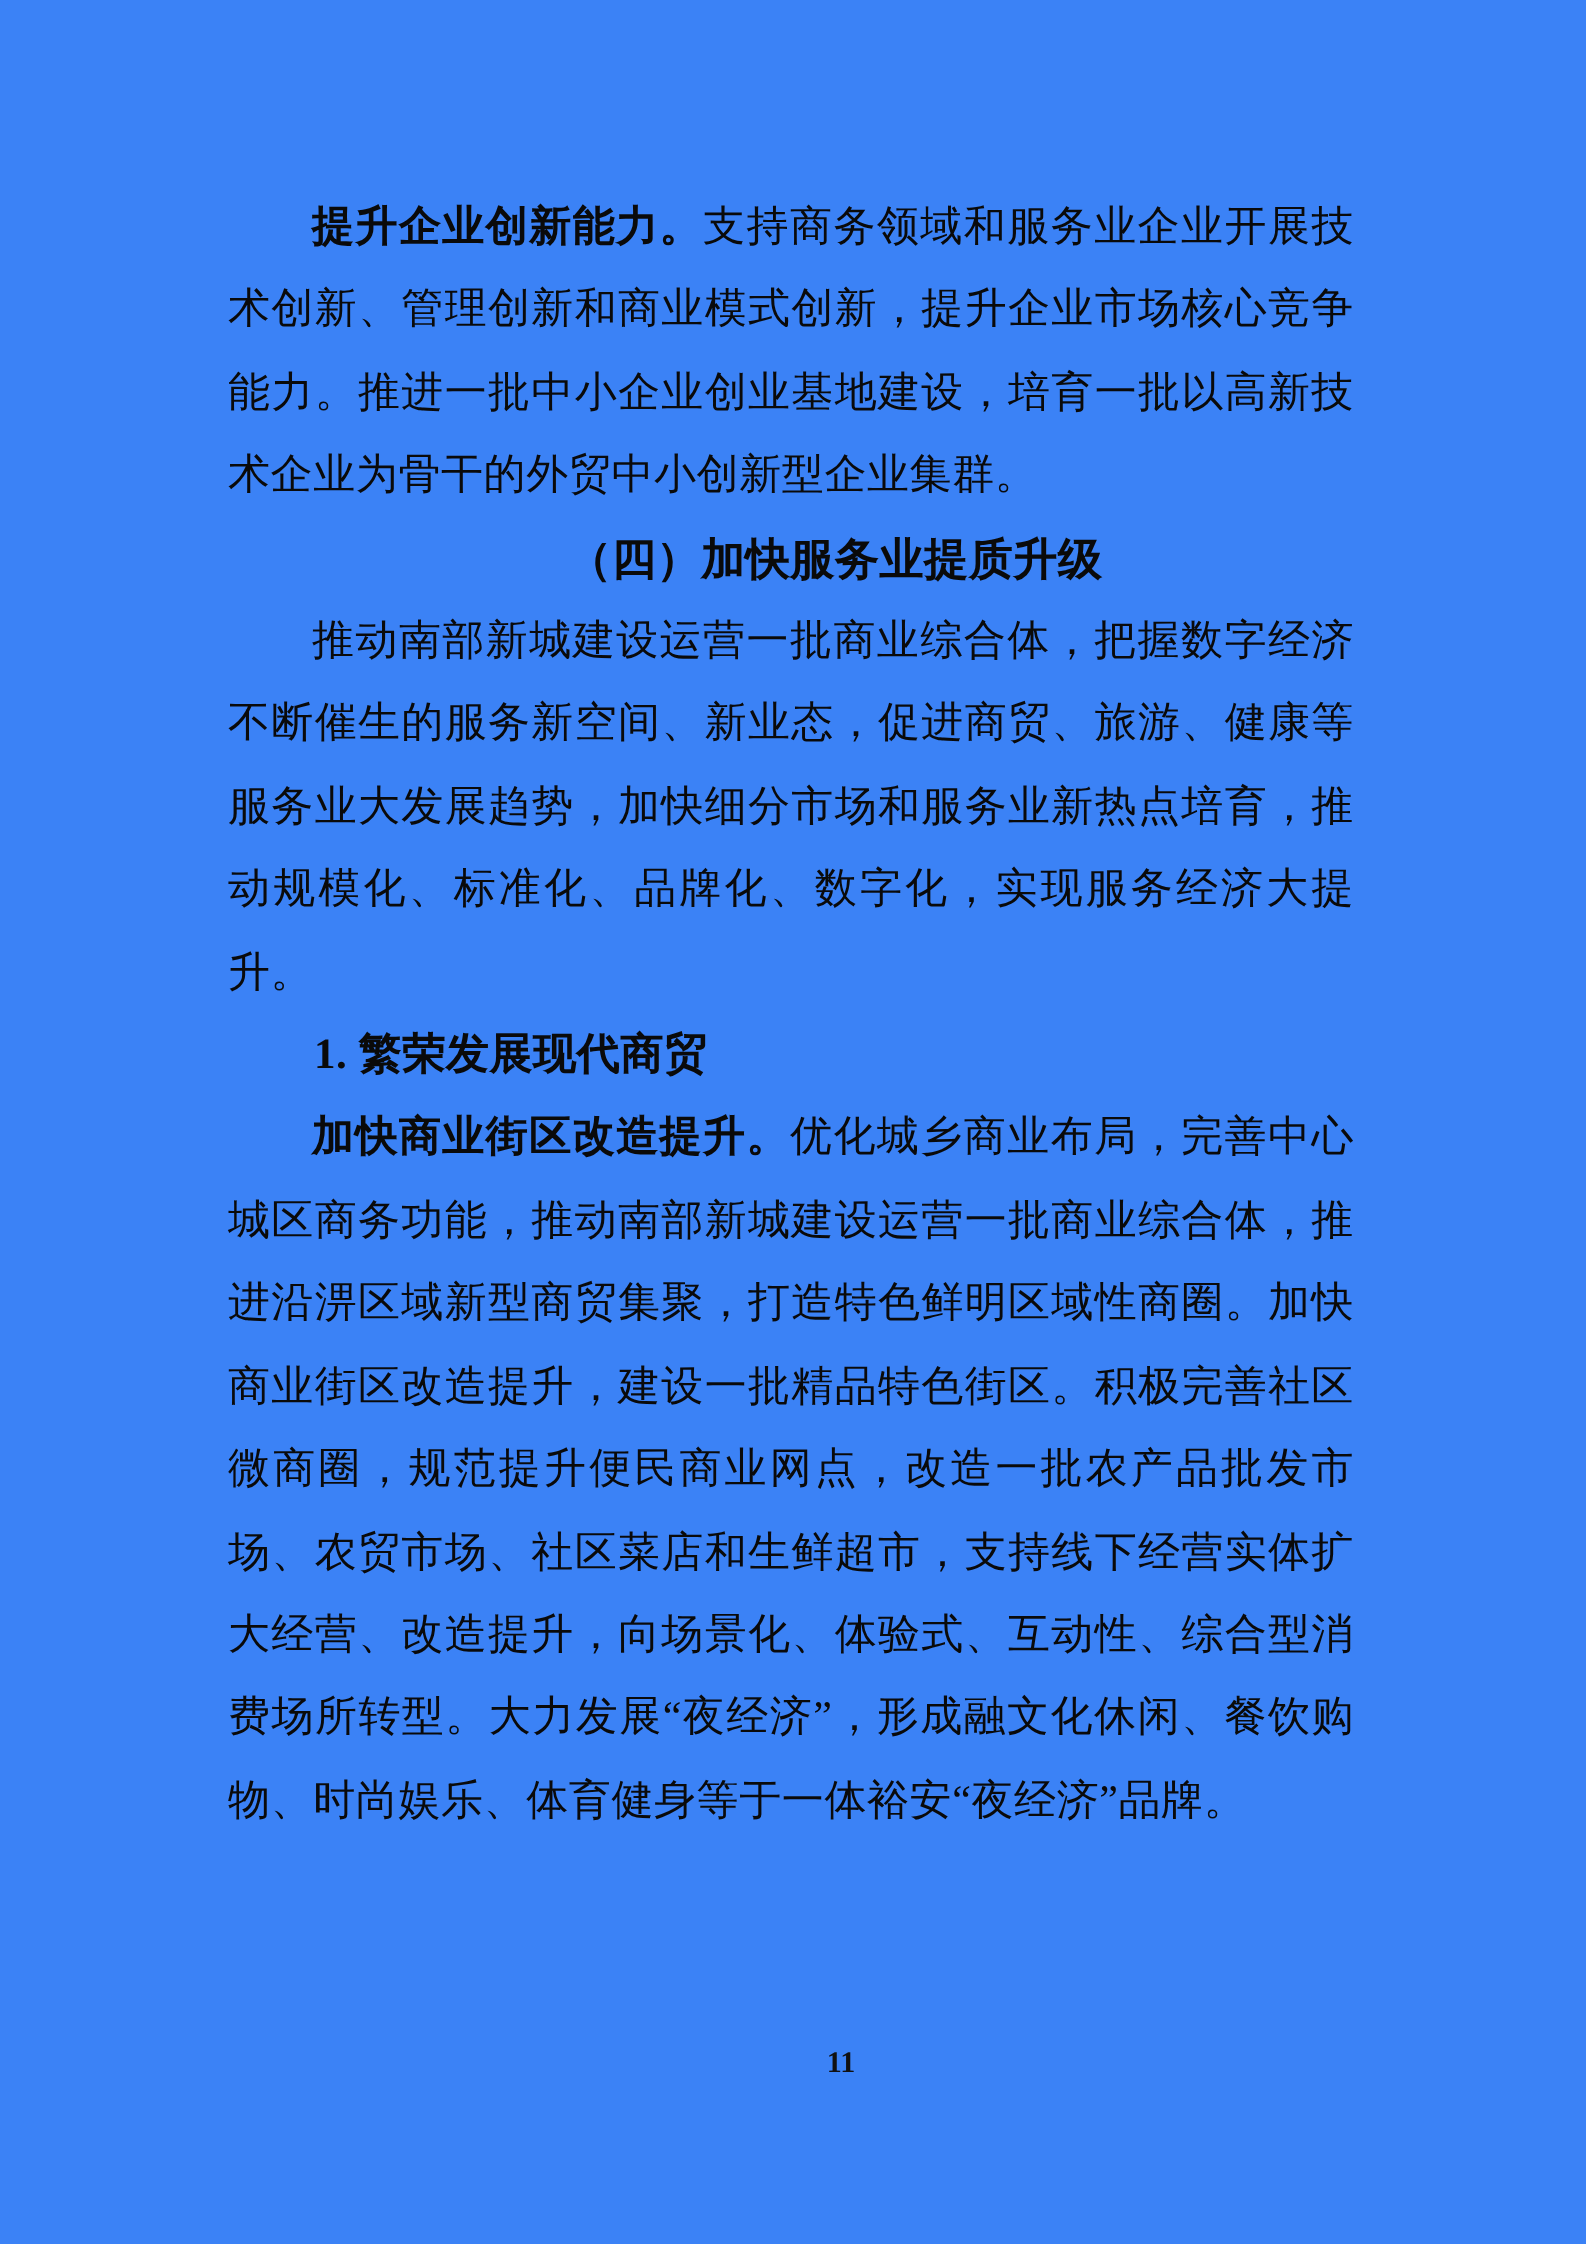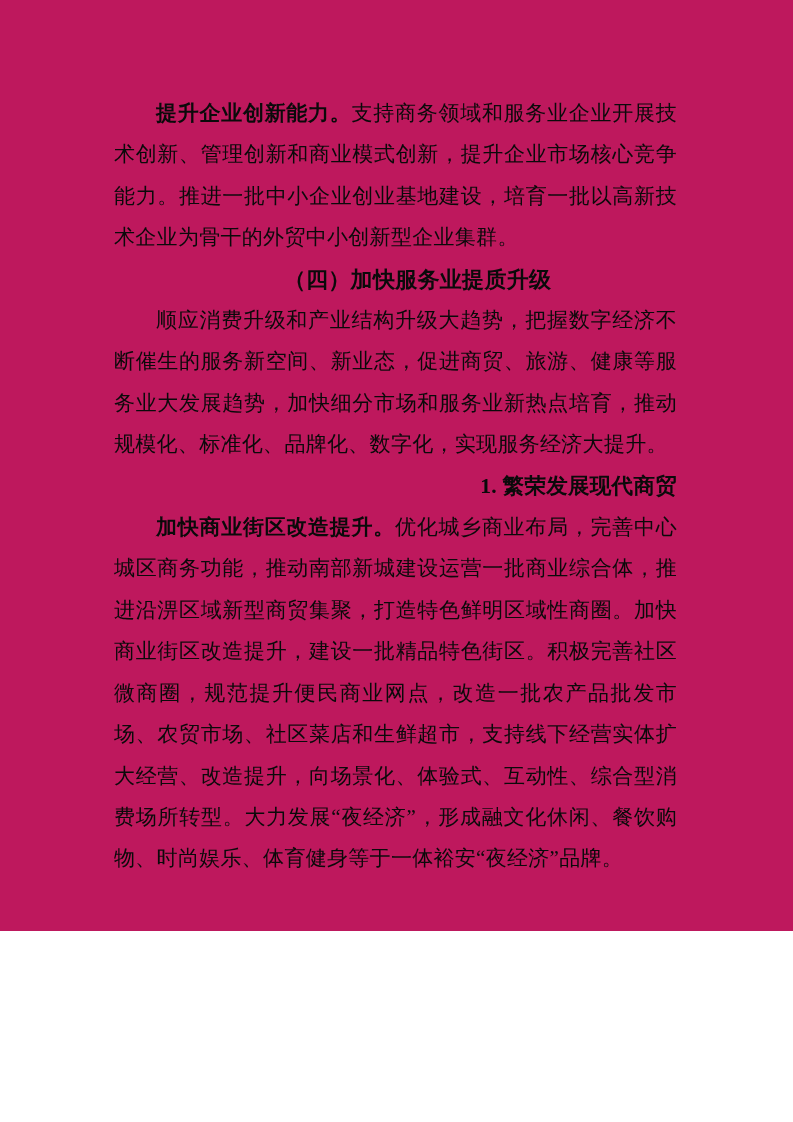"提升企业创新能力。支持商务领域和服务业企业开展技术创新、管理创新和商业模式创新，" .page { background: #be185d -> #3b82f6; height: 931px -> 1122px }
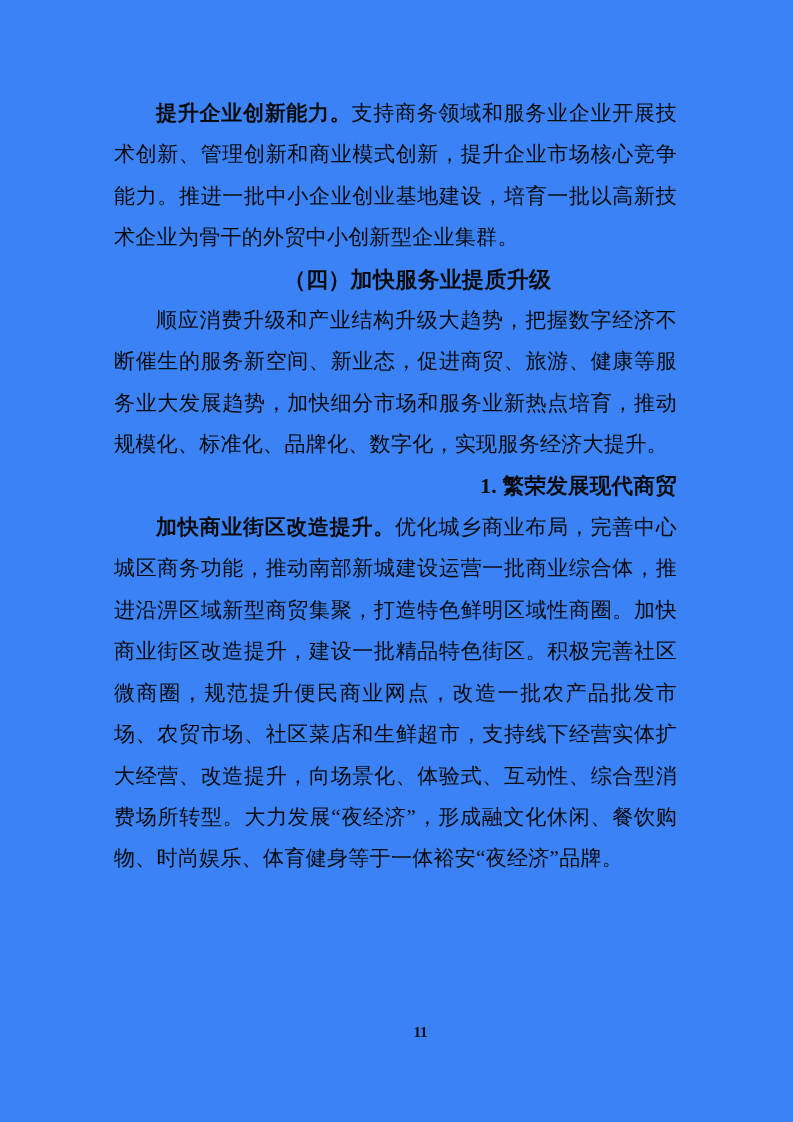"顺应消费升级和产业结构升级大趋势，把握数字经济不断催生的服务新空间、新业态，促进" p.para { text: 顺应消费升级和产业结构升级大趋势 -> 推动南部新城建设运营一批商业综合体 }
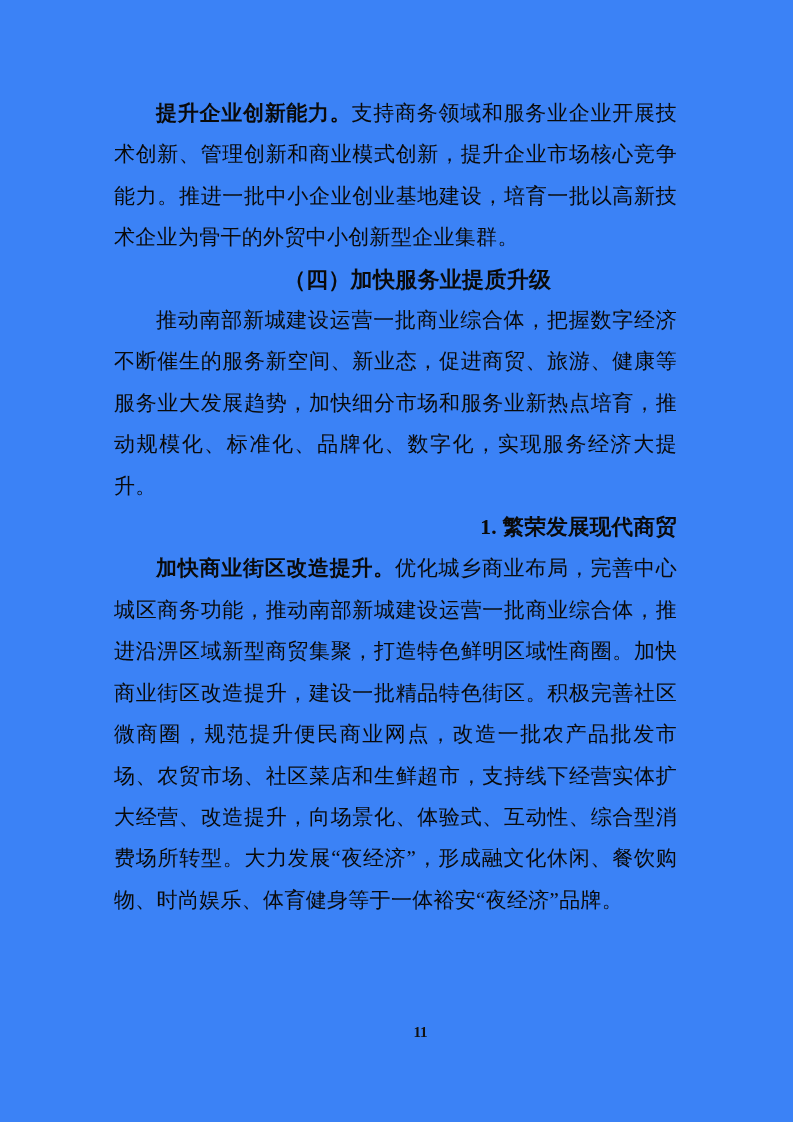"1. 繁荣发展现代商贸" p.heading-level2 { text-align: right -> left }
